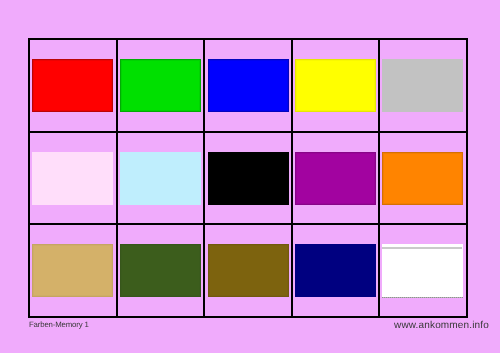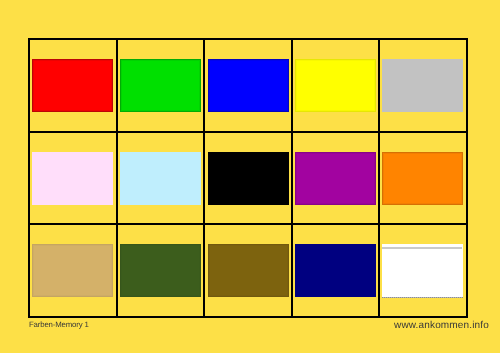"Farben-Memory 1" #sheet { background: #fde047 -> #f0abfc }
